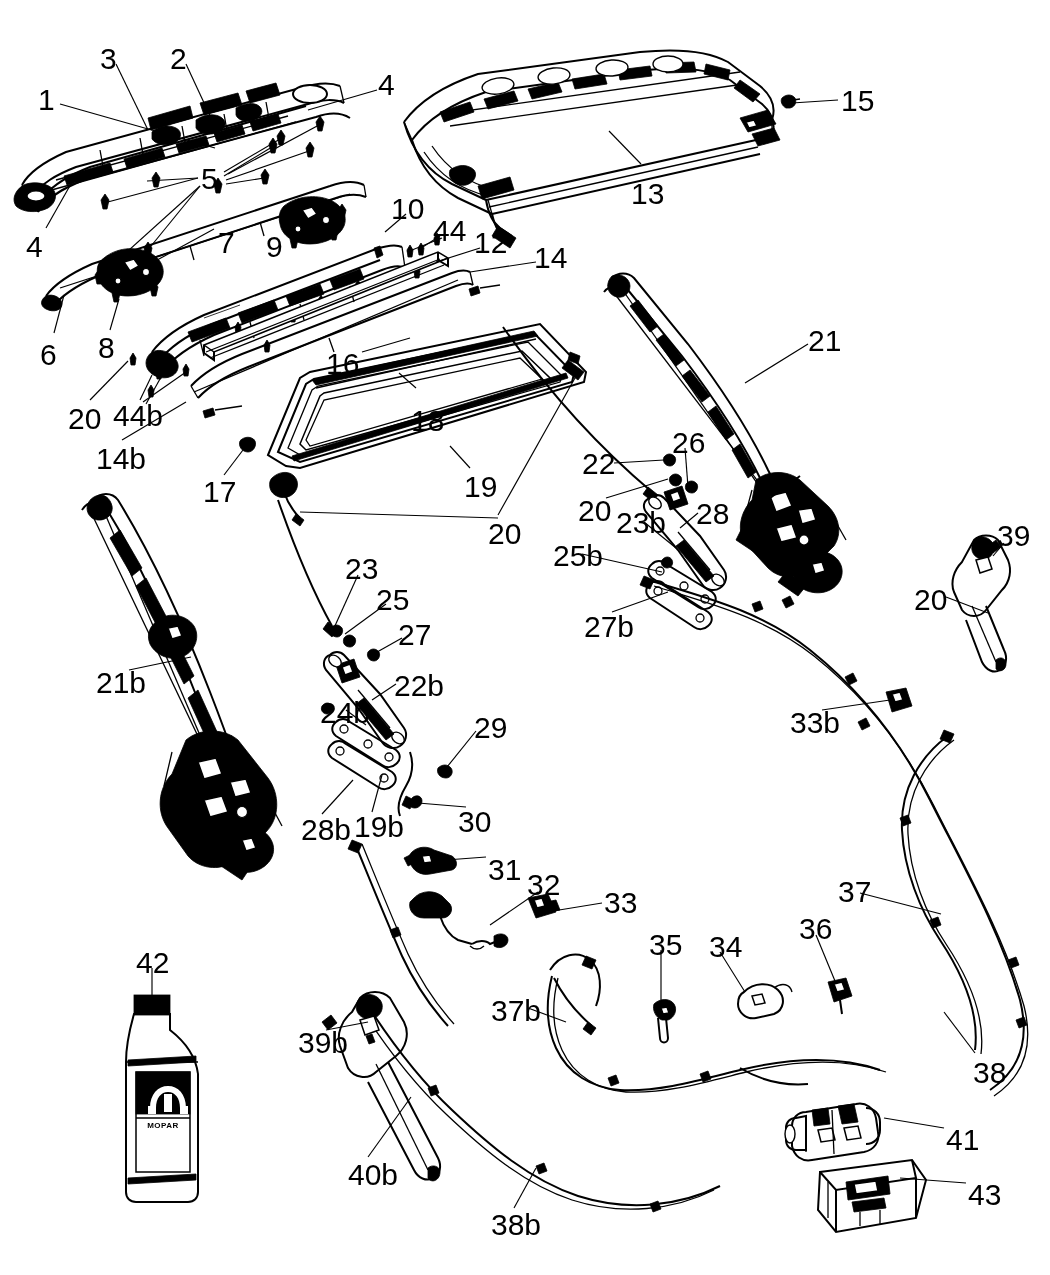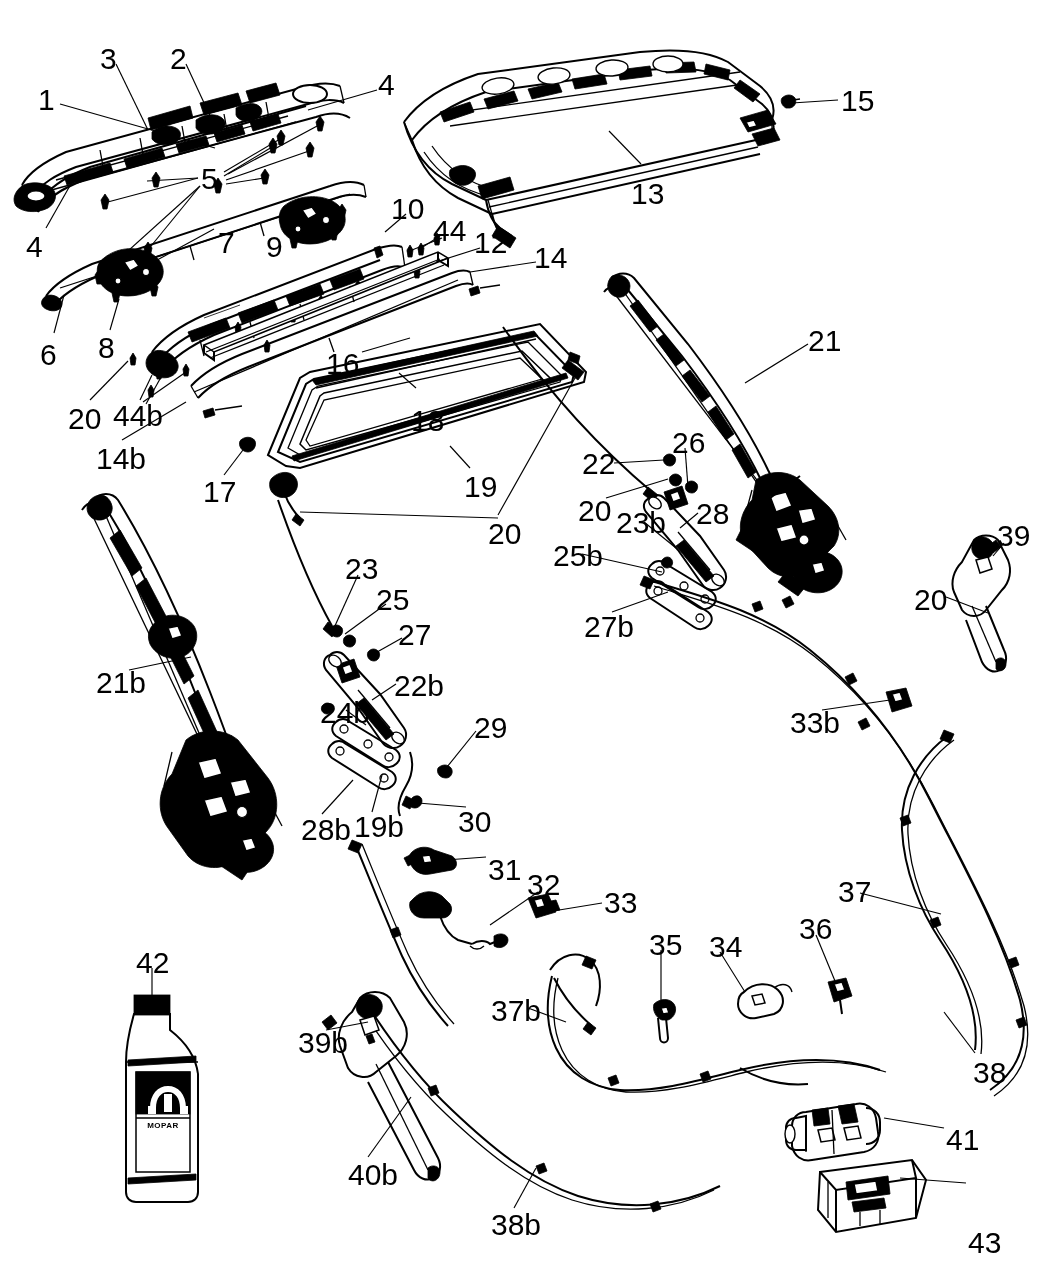"43" div.callout { top: 1228px -> 1180px }
